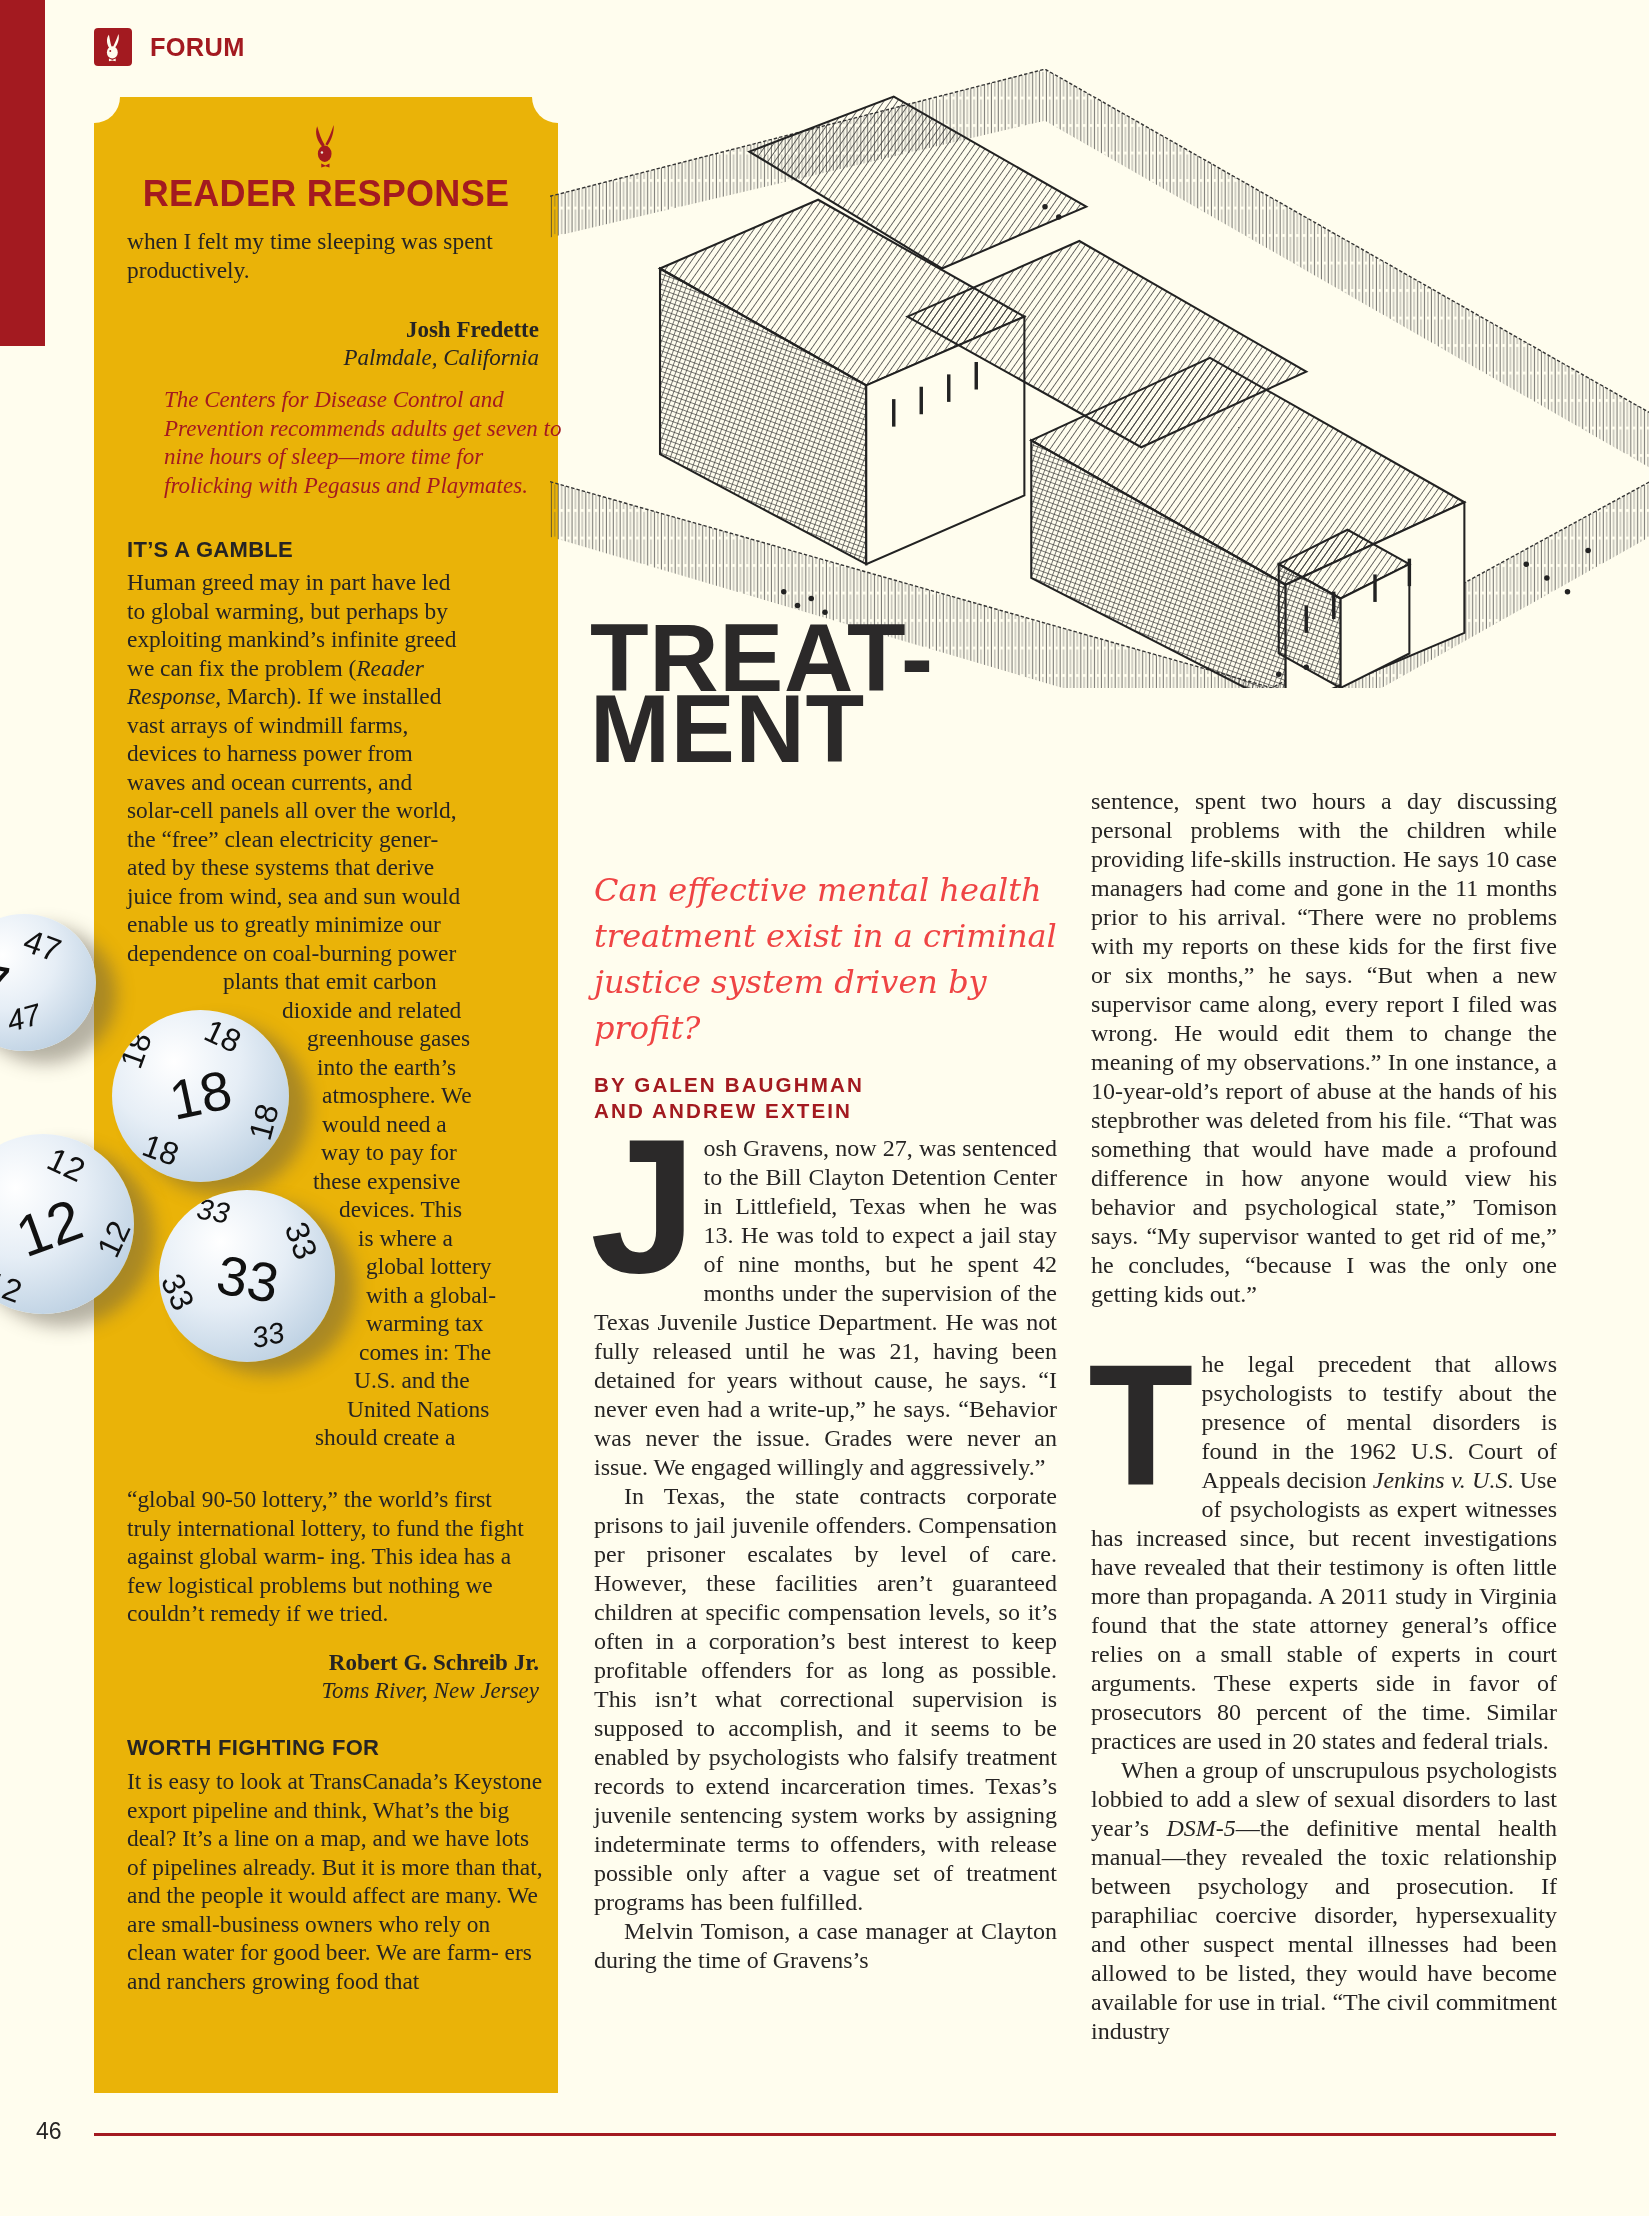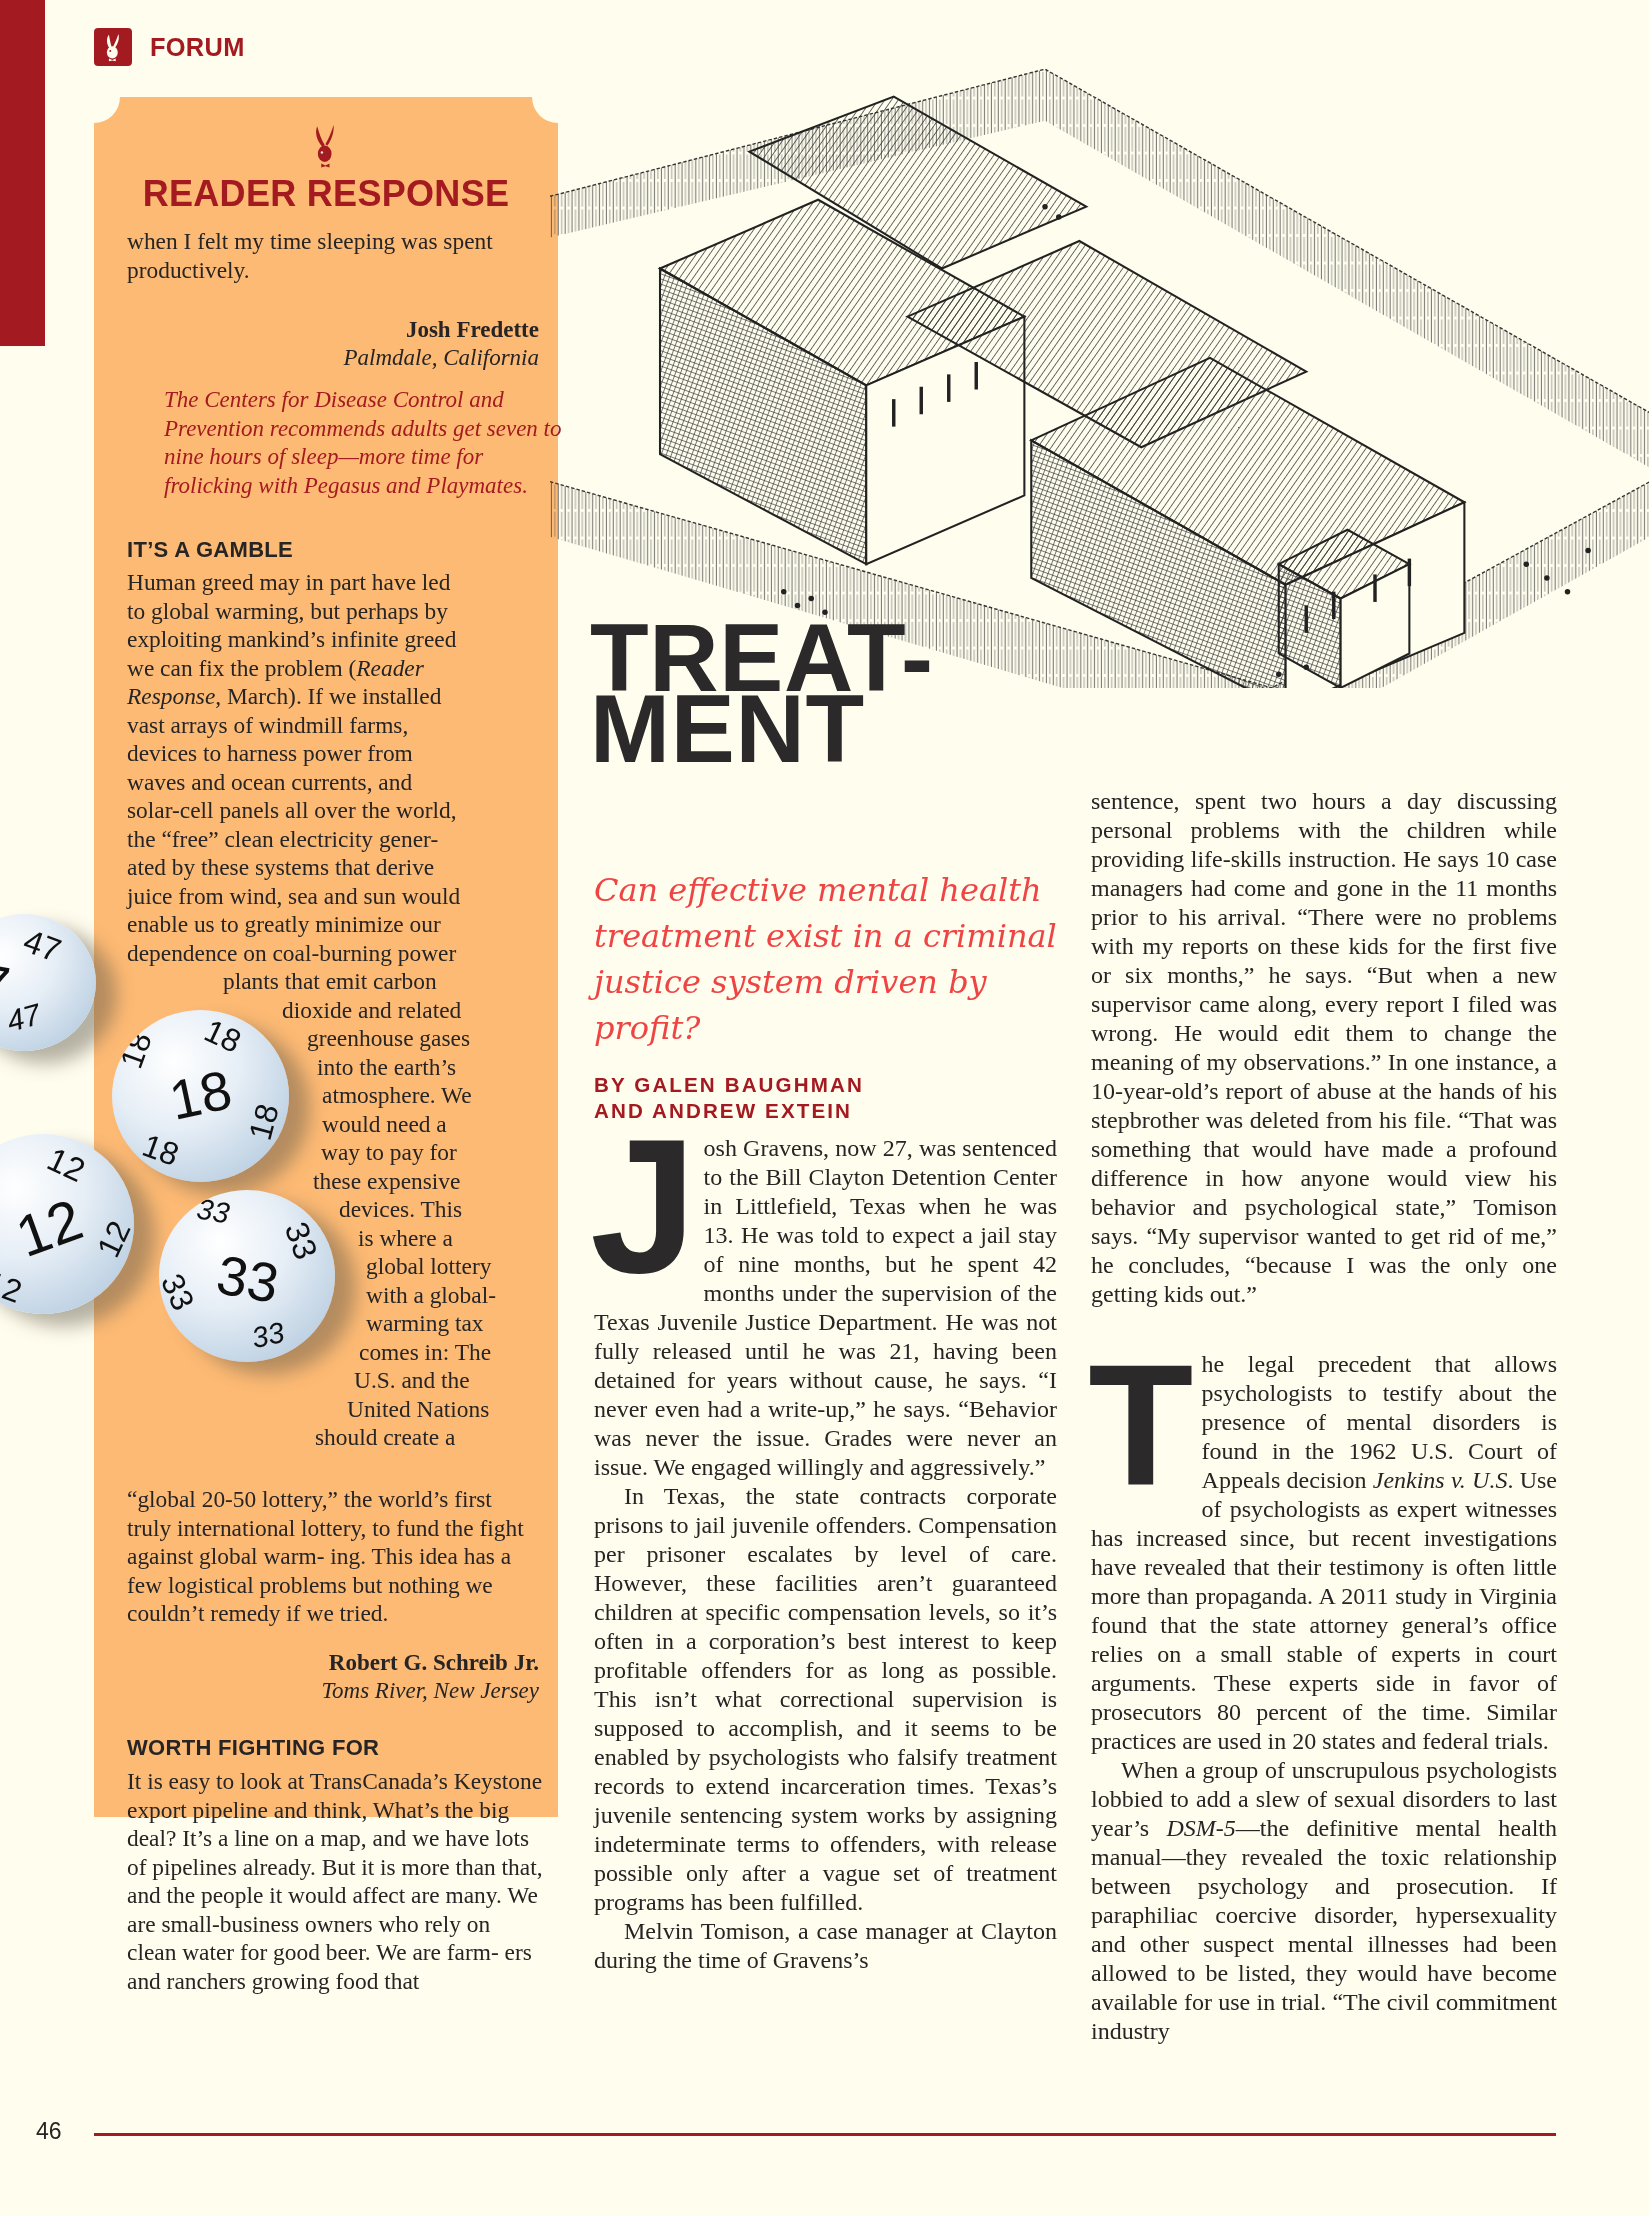"READER RESPONSE" #sidebar { background: #fdba74 -> #eab308; height: 1720px -> 1996px }
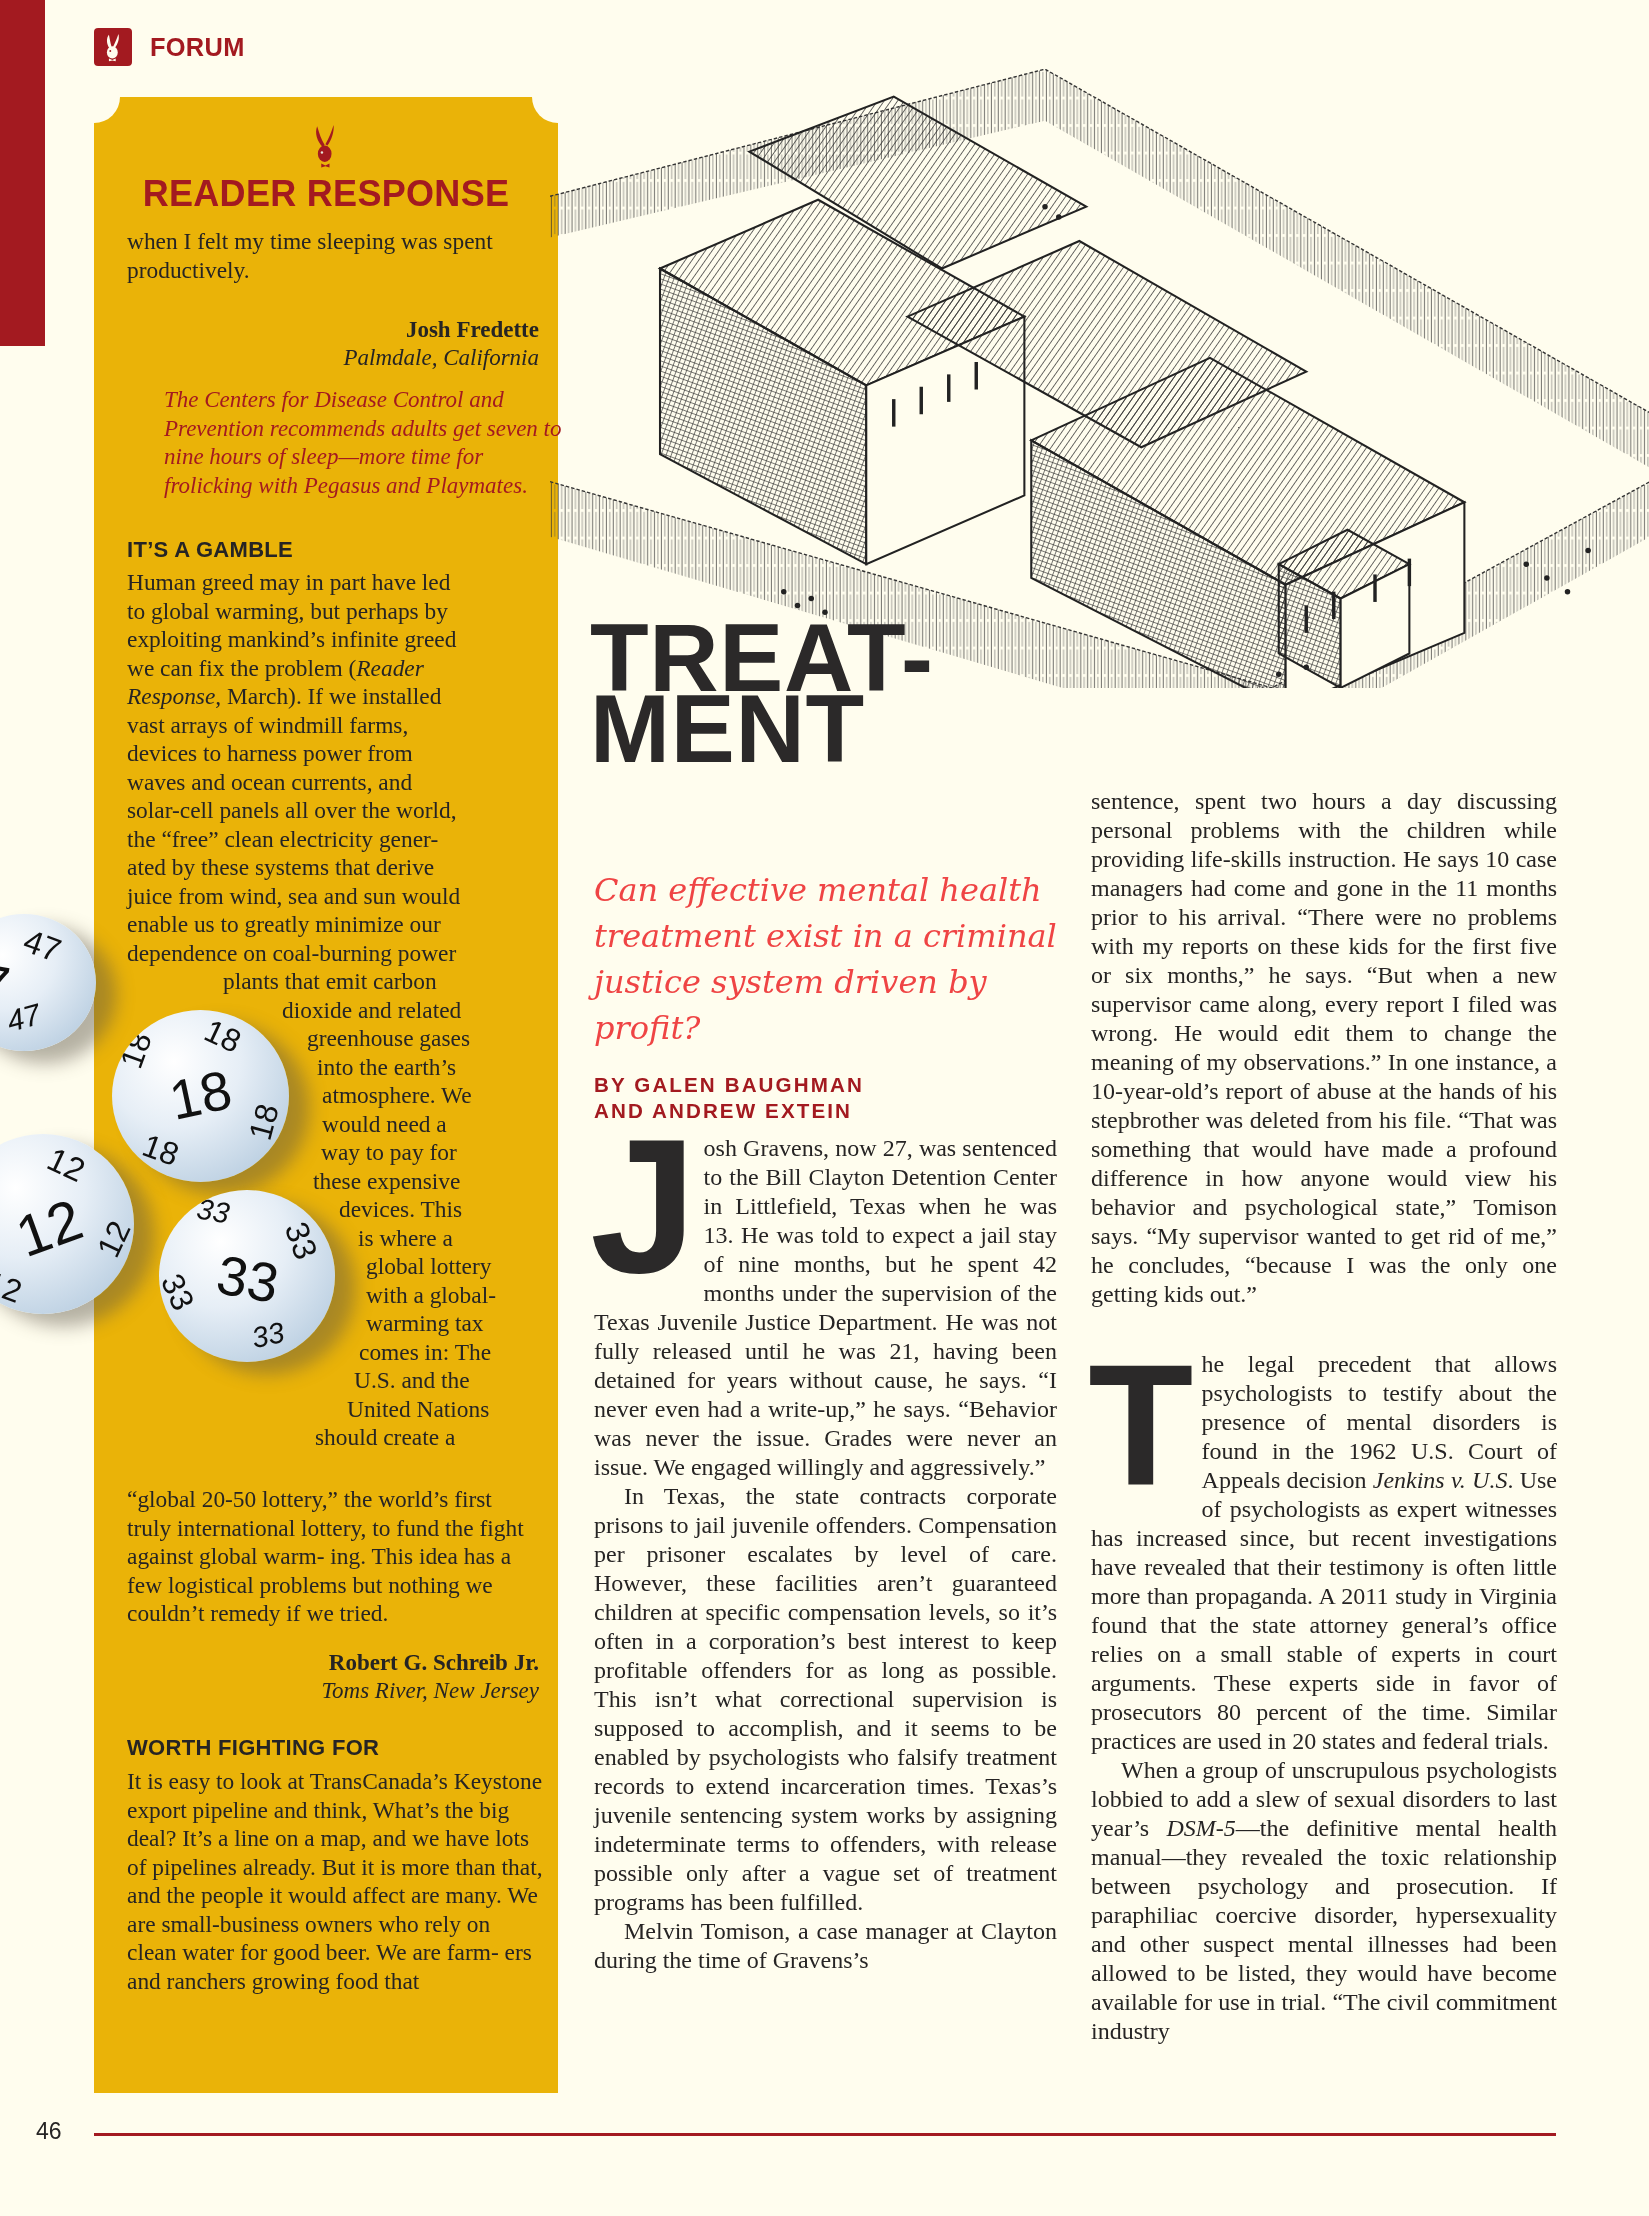"“global 20-50 lottery,” the world’s" div.sb-text { text: 20-50 -> 90-50 }
